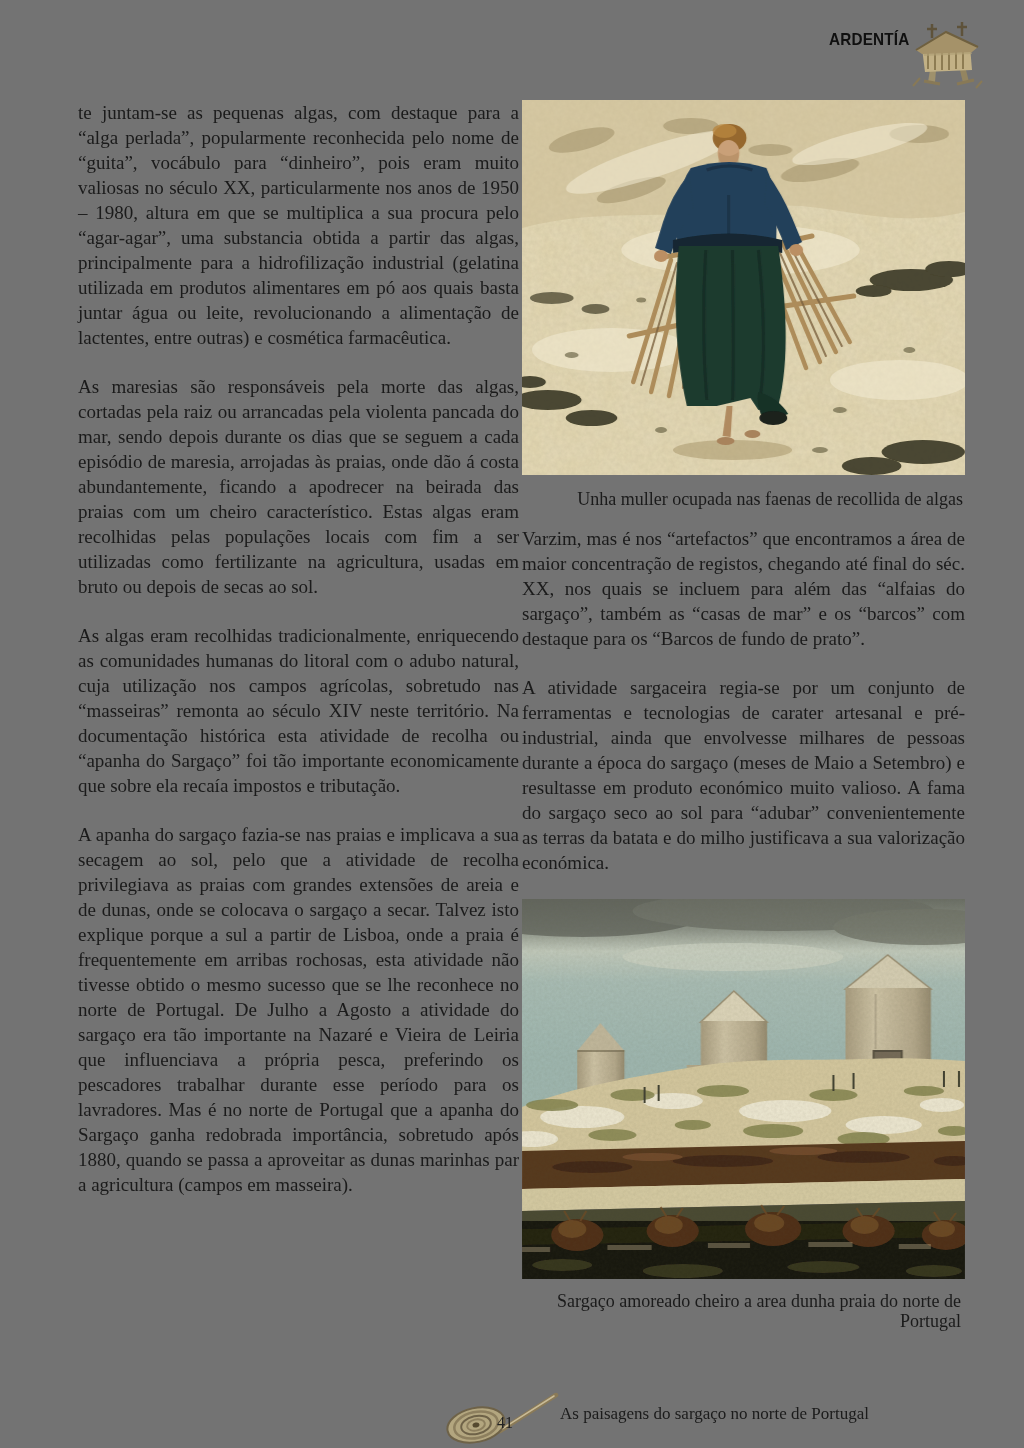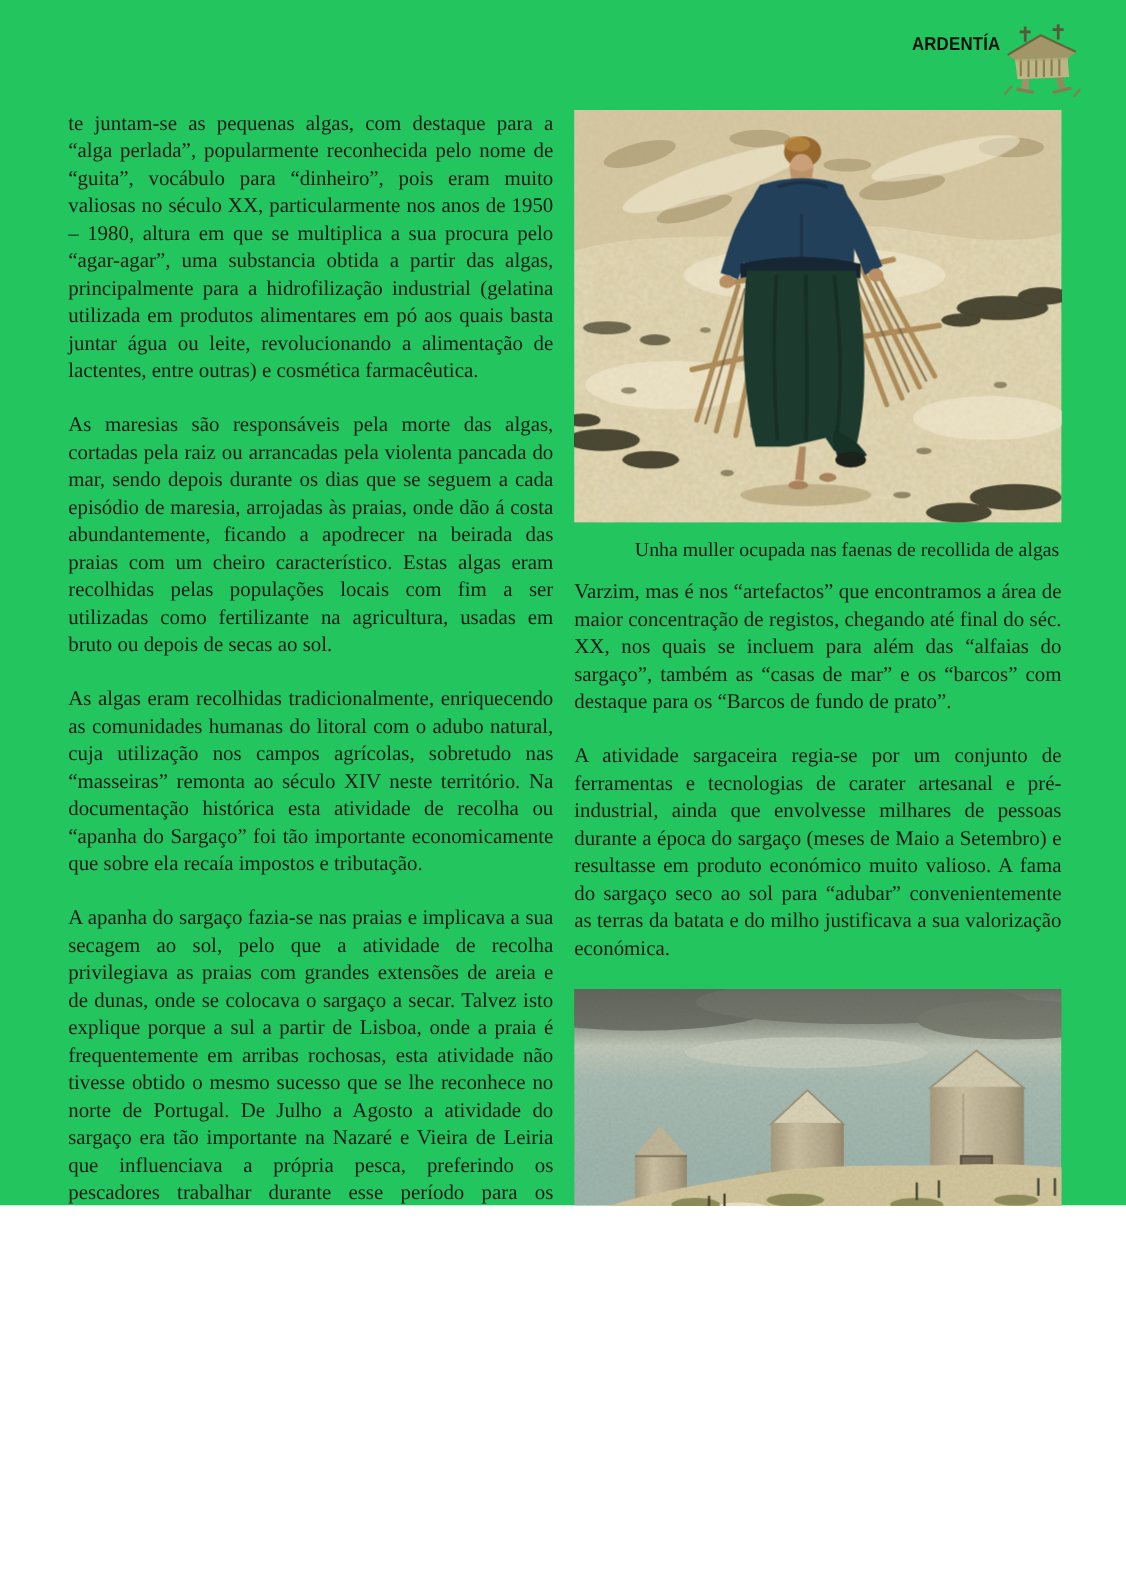"ARDENTÍA" .page { background: #22c55e -> #737373; height: 1096px -> 1448px }
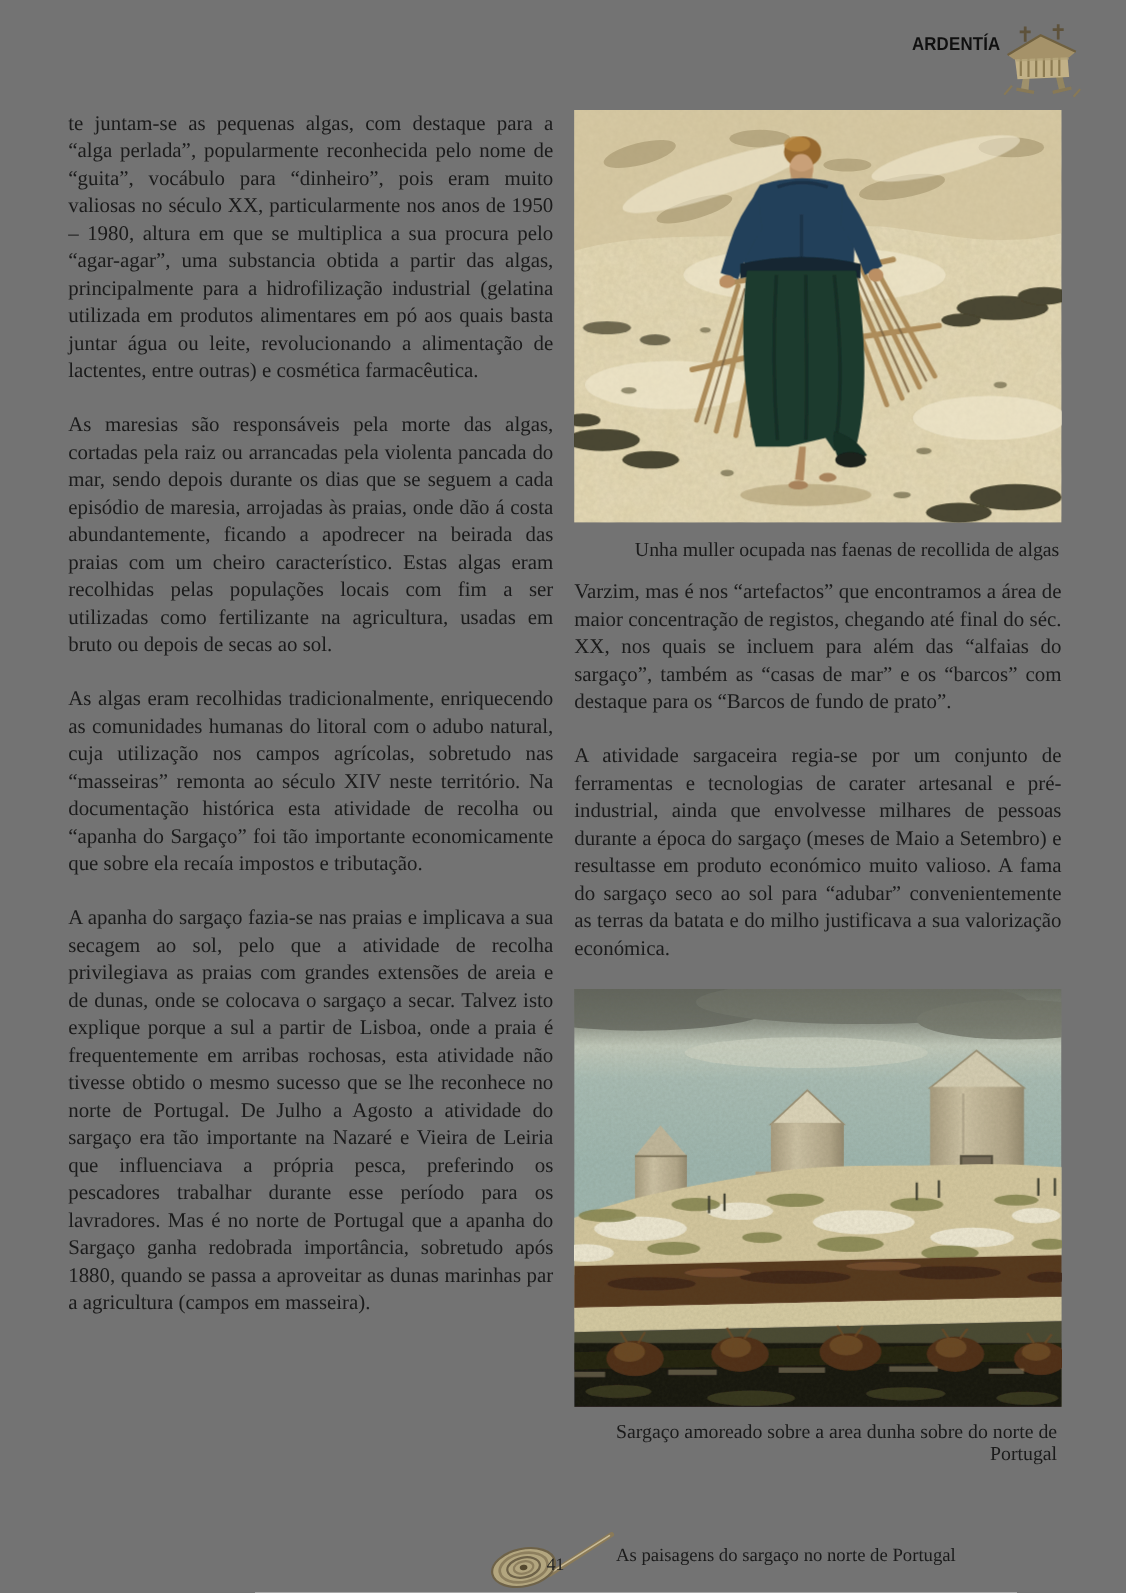"te juntam-se as pequenas algas," .col-left { left: 62px -> 78px }
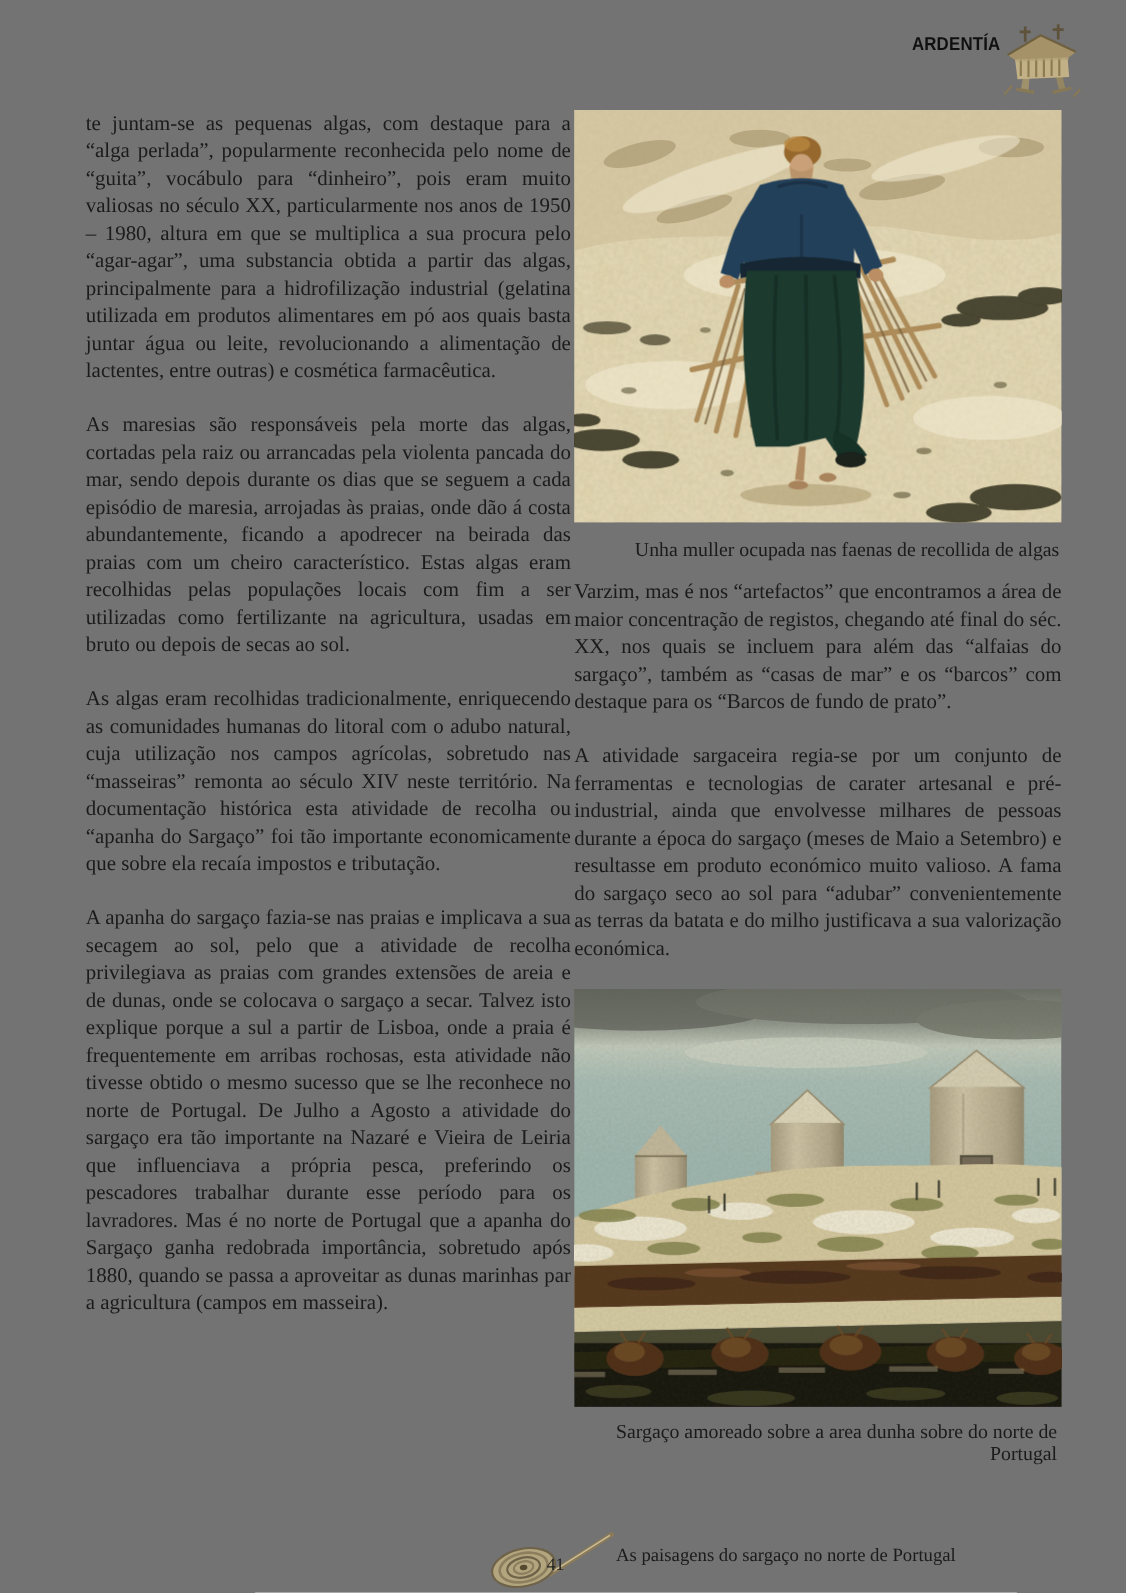"Sargaço amoreado sobre a area" figcaption { text: sobre a area dunha sobre -> cheiro a area dunha praia }
